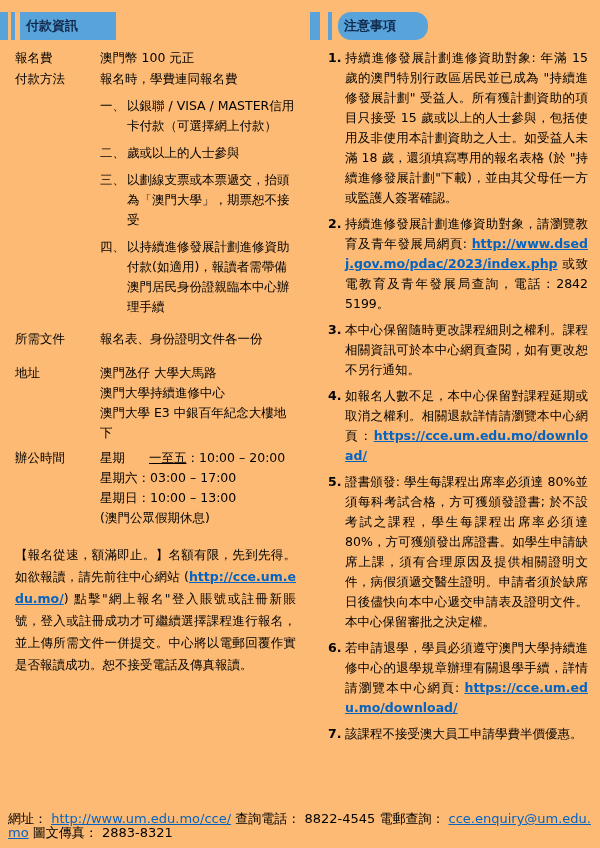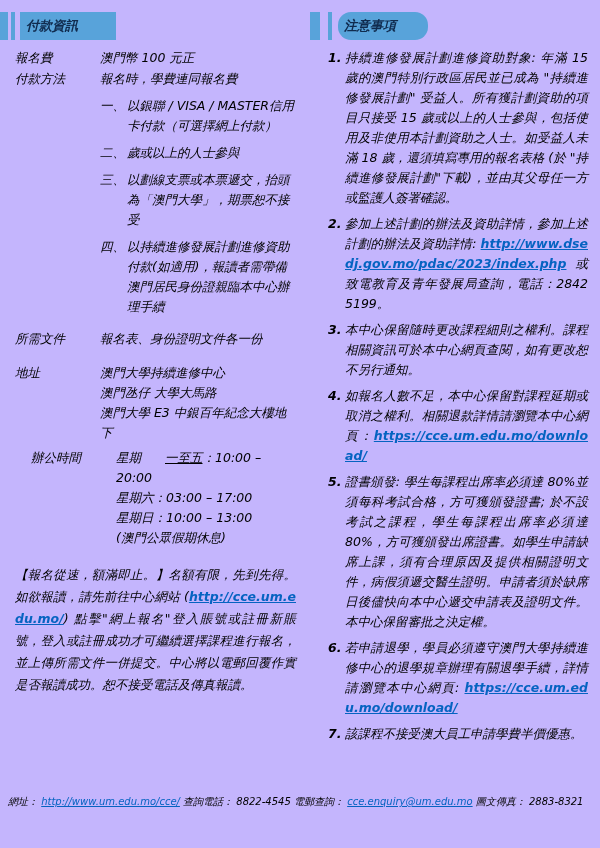"付款資訊" .page { background: #c4b5fd -> #fdba74; font-style: italic -> none }
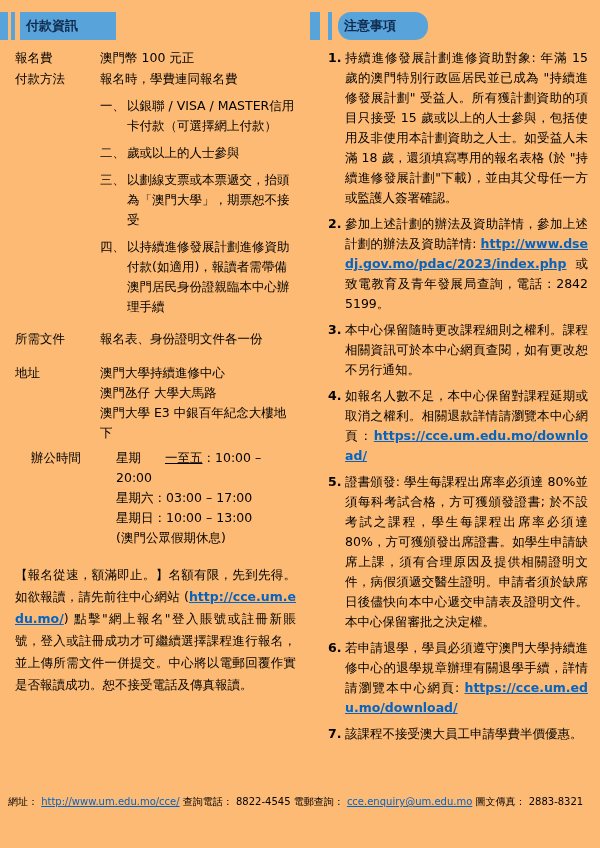"參加上述計劃的辦法及資助詳情，參加上述計劃的辦法及資助詳情:" span { text: 參加上述計劃的辦法及資助詳情，參加上述計劃的辦法及資助詳情 -> 持續進修發展計劃進修資助對象，請瀏覽教育及青年發展局網頁 }
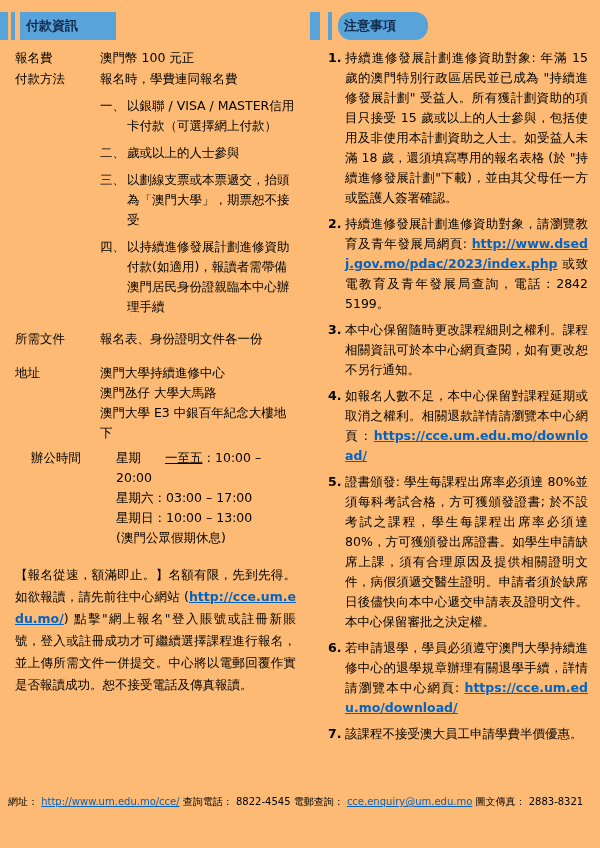"澳門大學持續進修中心" div { order: before "澳門氹仔 大學大馬路" -> after "澳門氹仔 大學大馬路" }
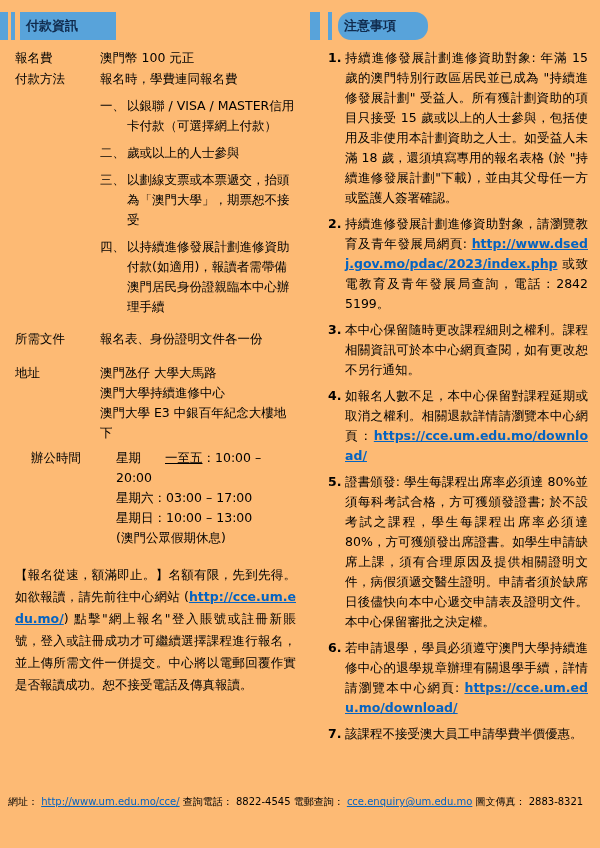"辦公時間" .row-hours { padding-left: 16px -> none }
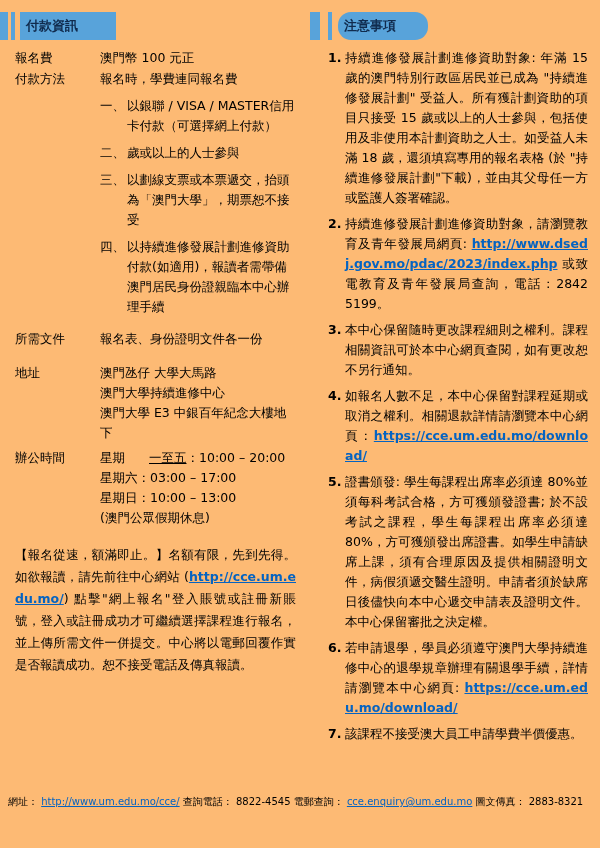"網址： http://www.um.edu.mo/cce/ 查詢電話：" .footer { font-size: 10px -> 13px; top: 795px -> 812px }
